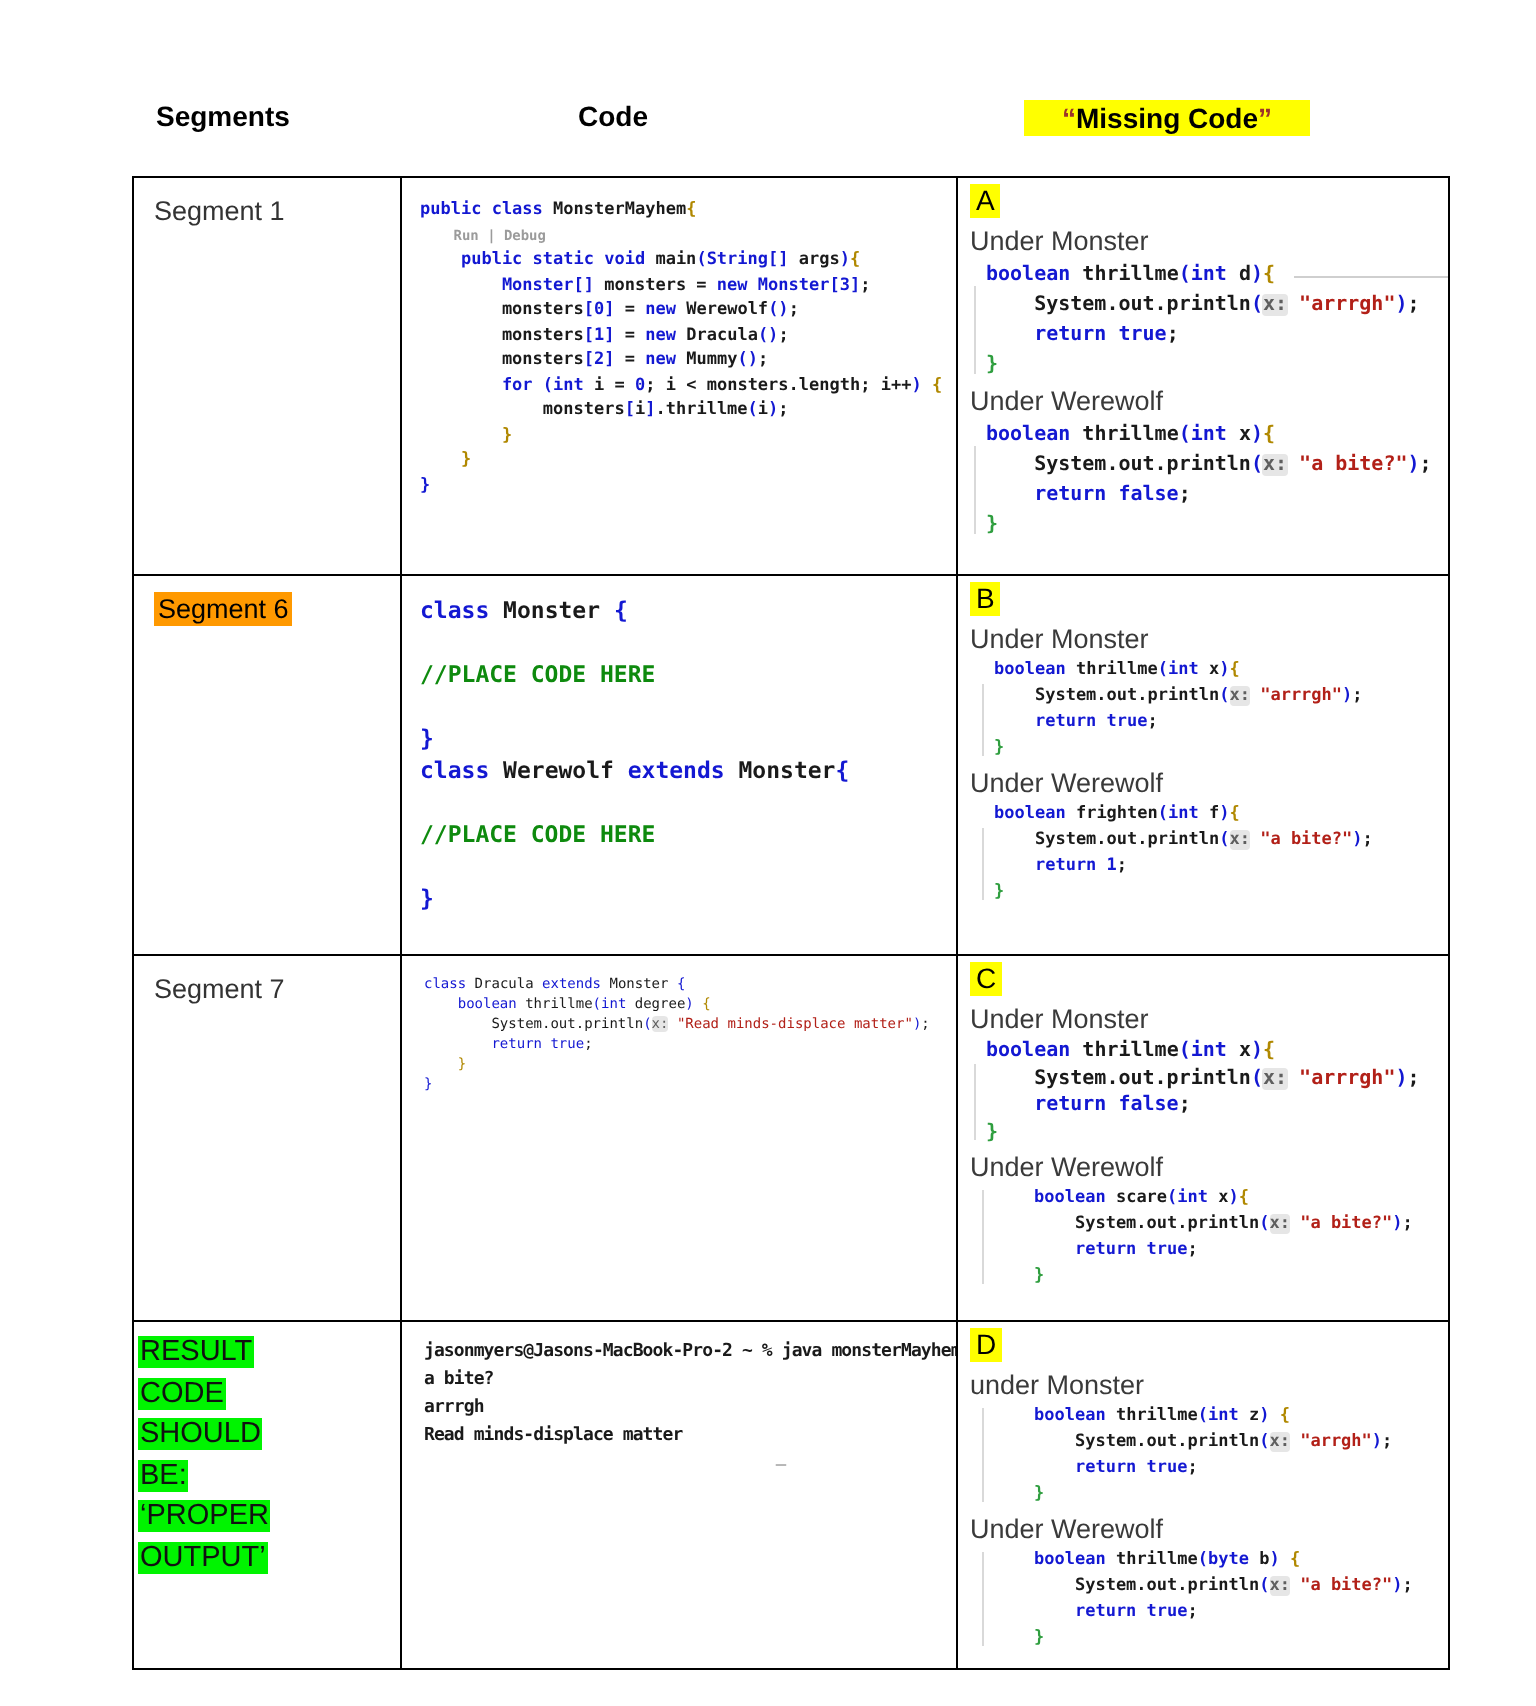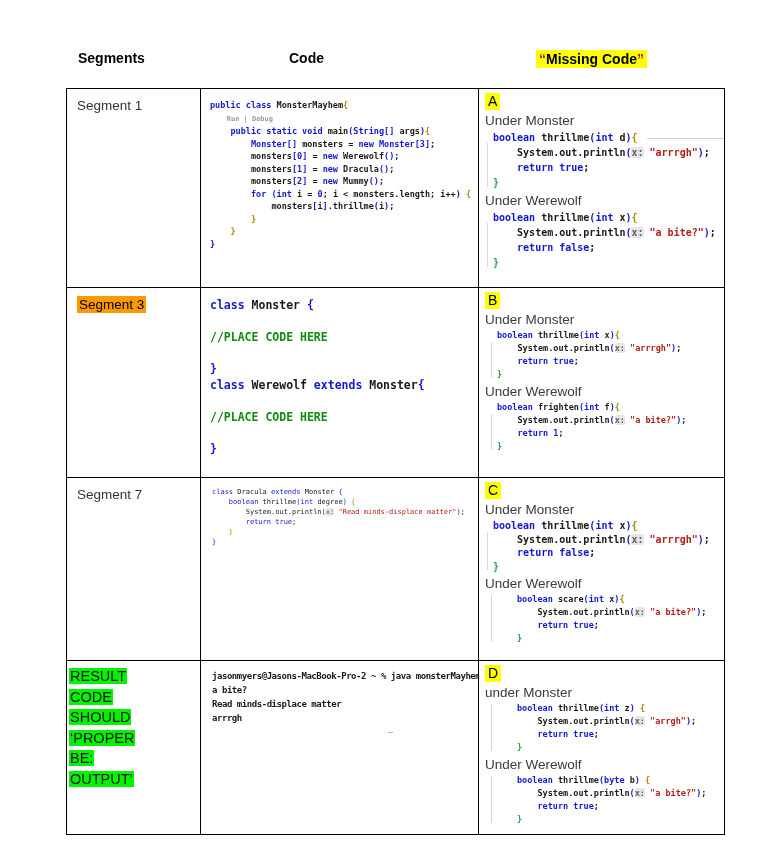"“Missing Code”" .colhead.missing { left: 536px -> 512px; padding: 1px 3px -> 1px 19px }
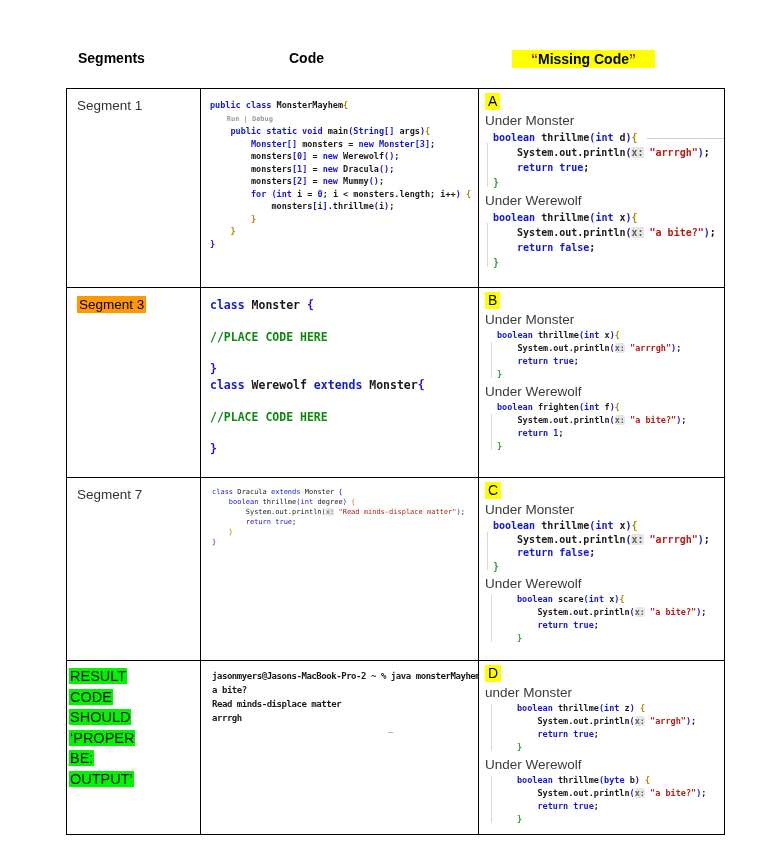"Segment 3" span.hl-orange { text: 3 -> 6 }
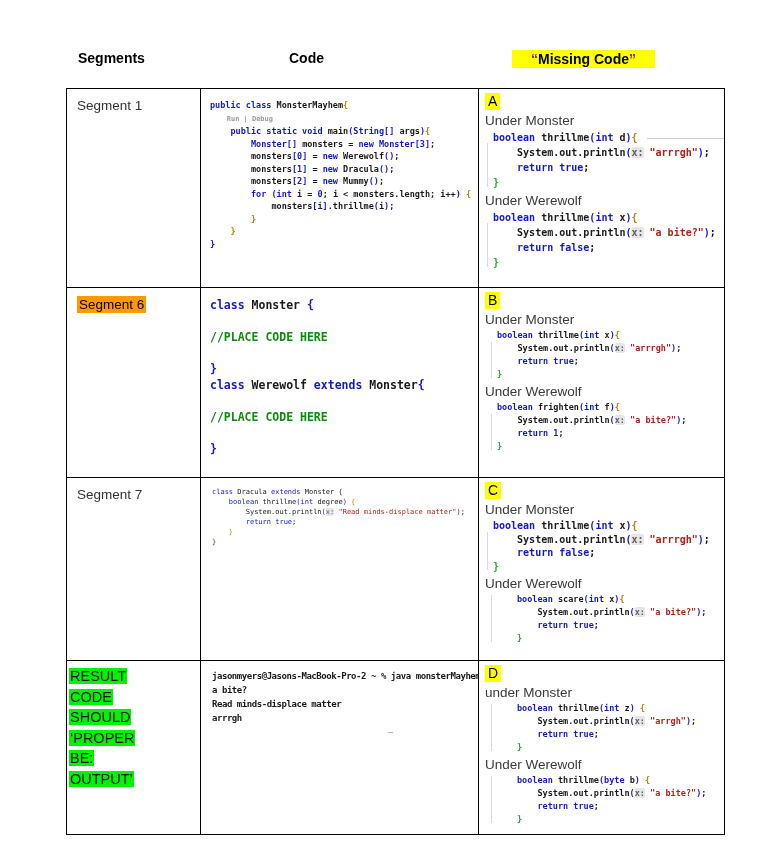"Read minds-displace matter" div.cl { order: before "arrrgh" -> after "arrrgh" }
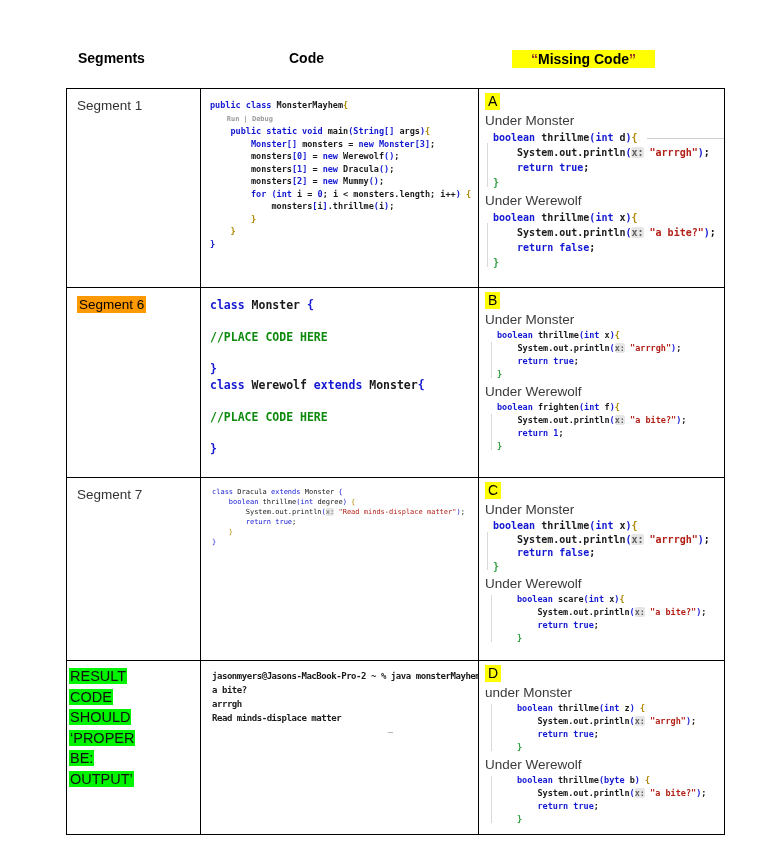"‘PROPER" div.hl-line { order: before "BE:" -> after "BE:" }
